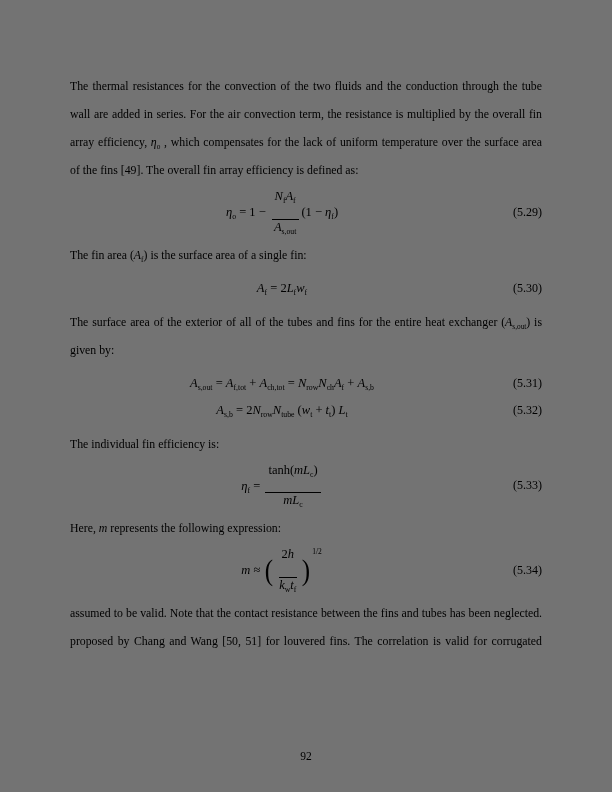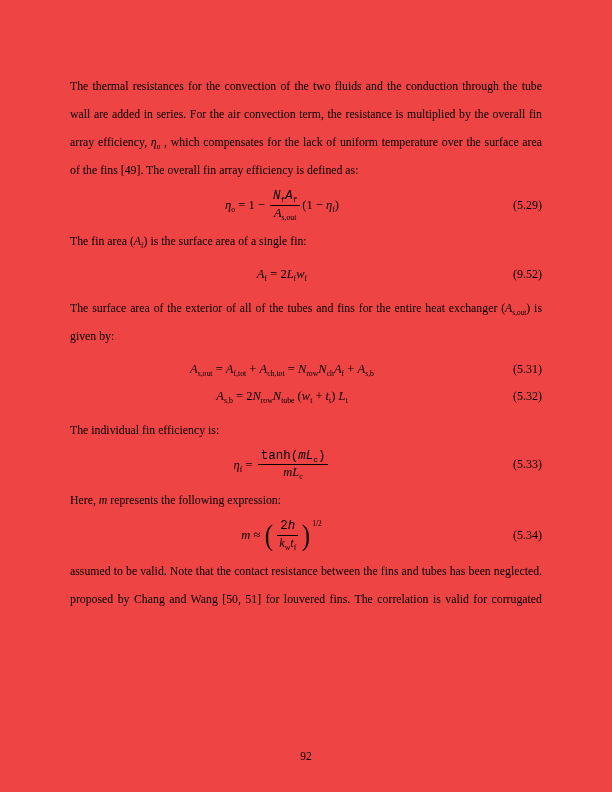"The thermal resistances for the" .page { background: #ef4444 -> #737373 }
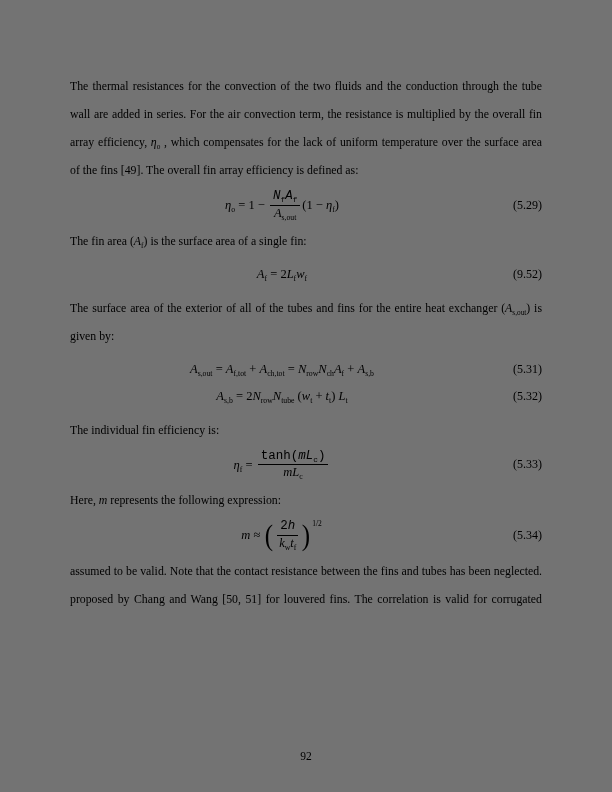"NfAf" .frac .num { font-family: Liberation Mono, monospace -> none; padding: 0 3px 1px -> 0 3px 15px }
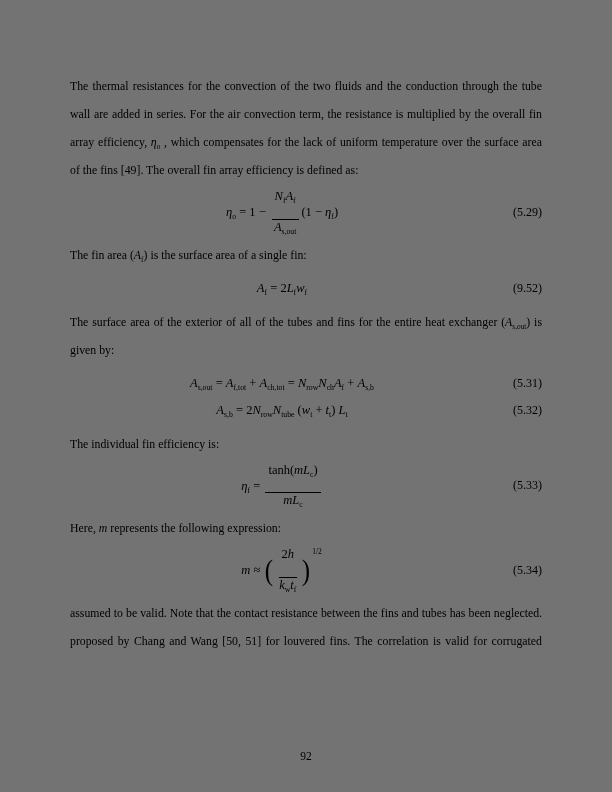"(9.52)" div.eqnum { text: 9.52 -> 5.30 }
